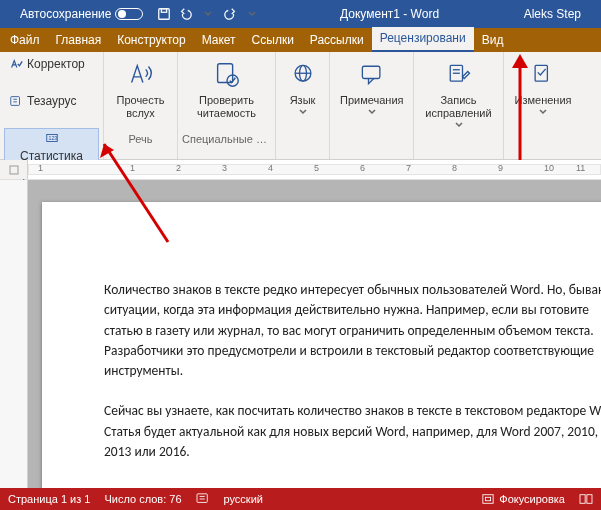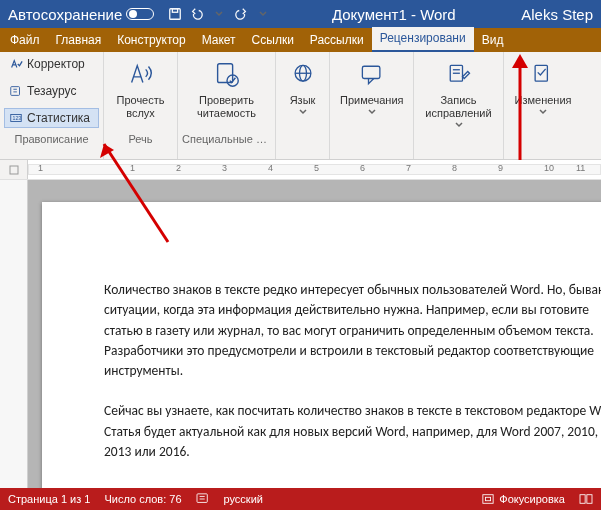"Автосохранение" .titlebar { font-size: 15px -> 12px; padding: 0 8px -> 0 20px }
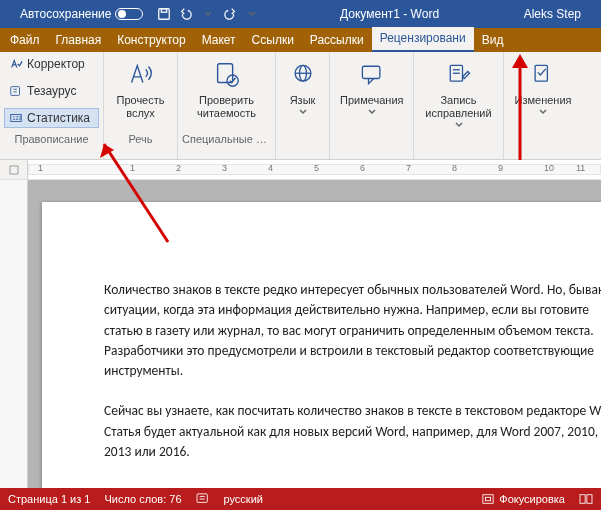"Корректор" .vcol { gap: 7px -> 17px }
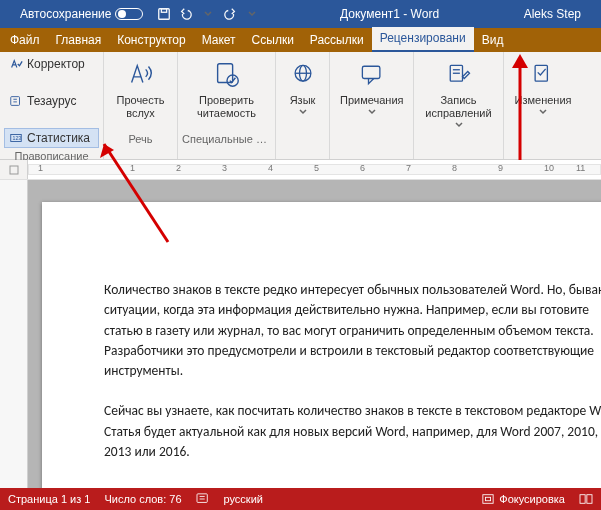"Статистика" .small-btn.active { flex-direction: none -> column }
